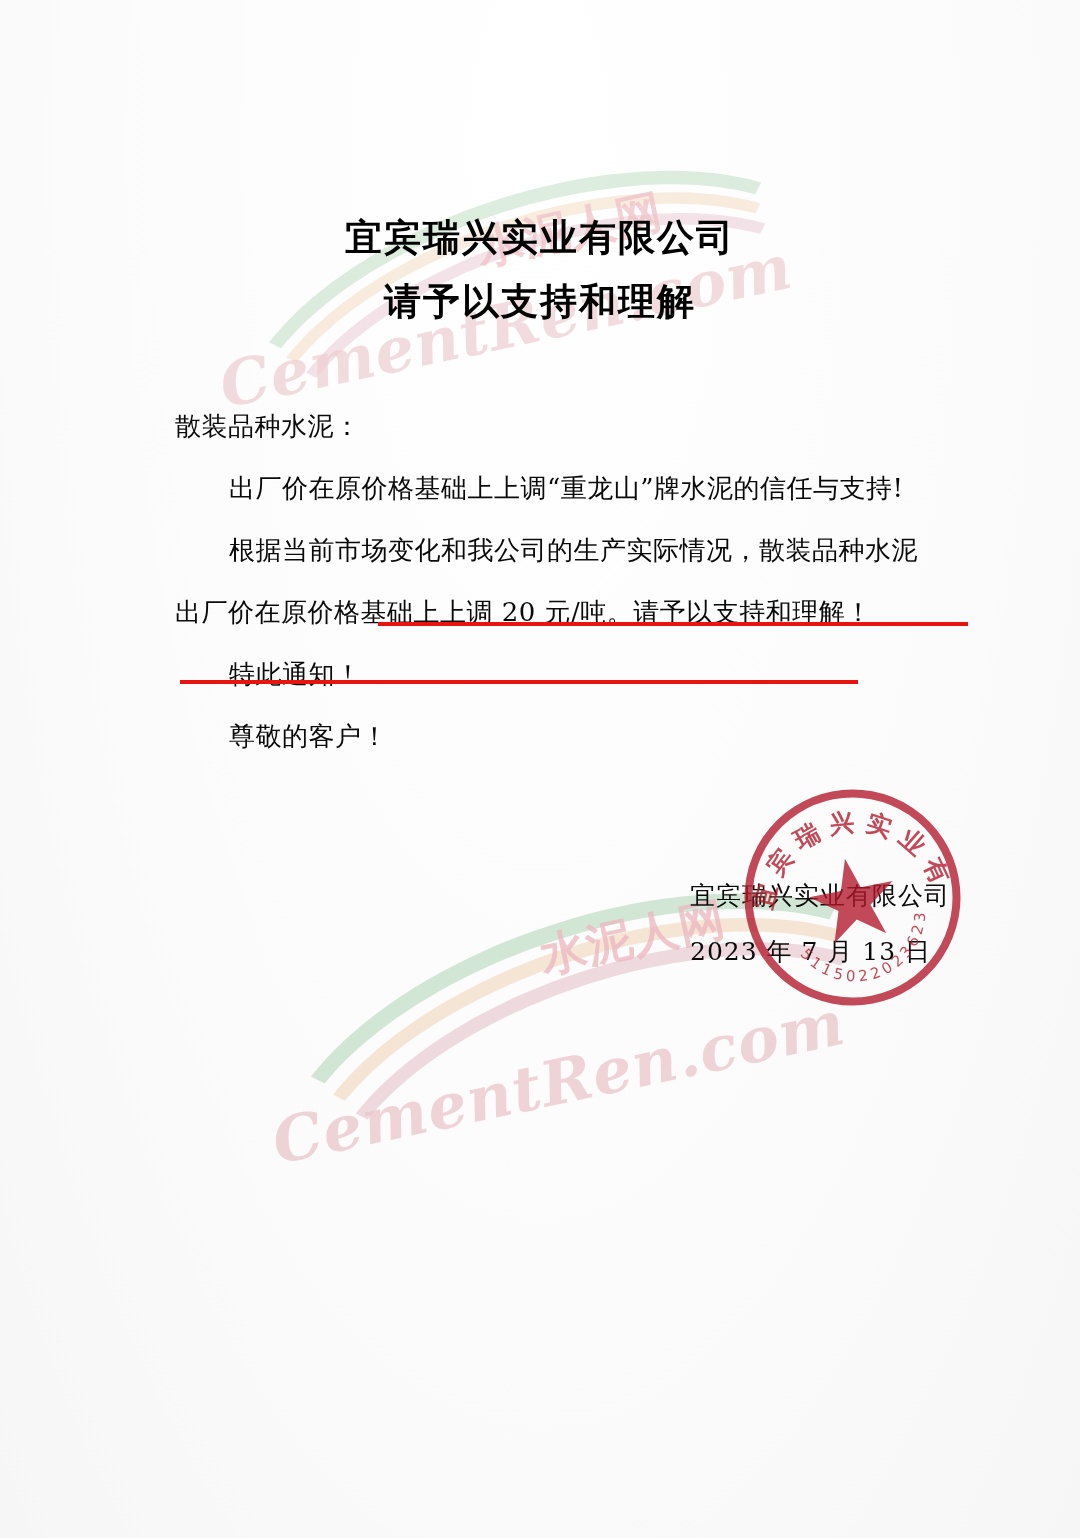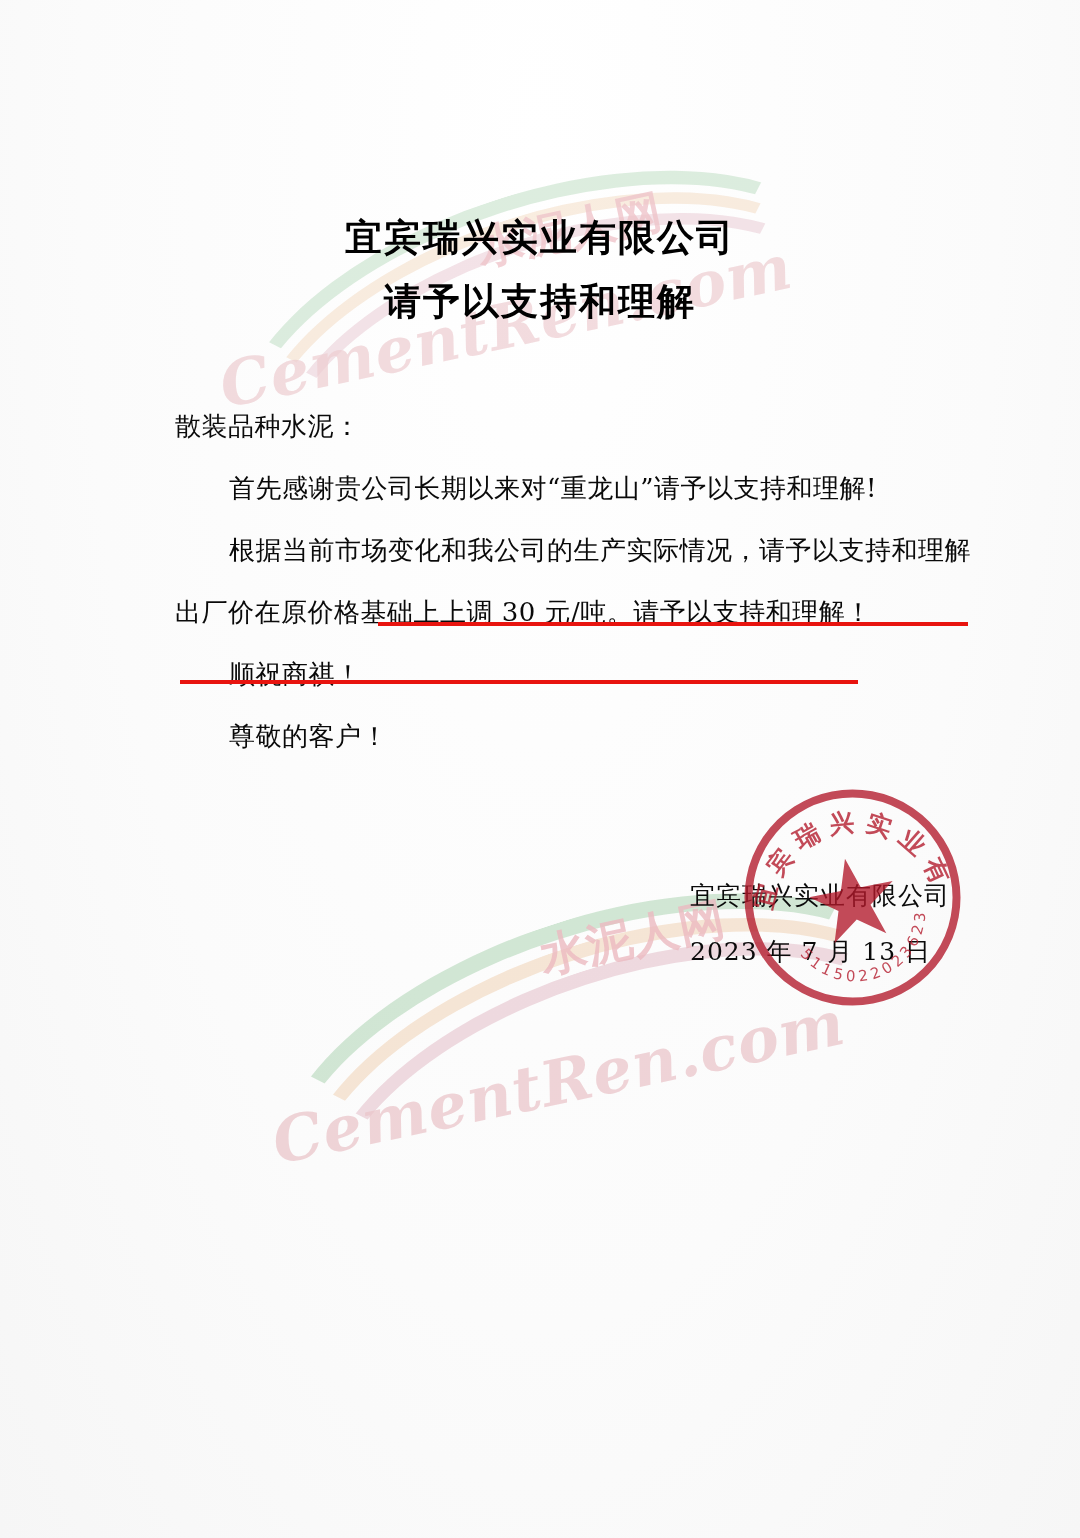"首先感谢贵公司长期以来对“重龙山”请予以支持和理解!" div.para { text: 首先感谢贵公司长期以来对“重龙山”请予以支持和理解 -> 出厂价在原价格基础上上调“重龙山”牌水泥的信任与支持 }
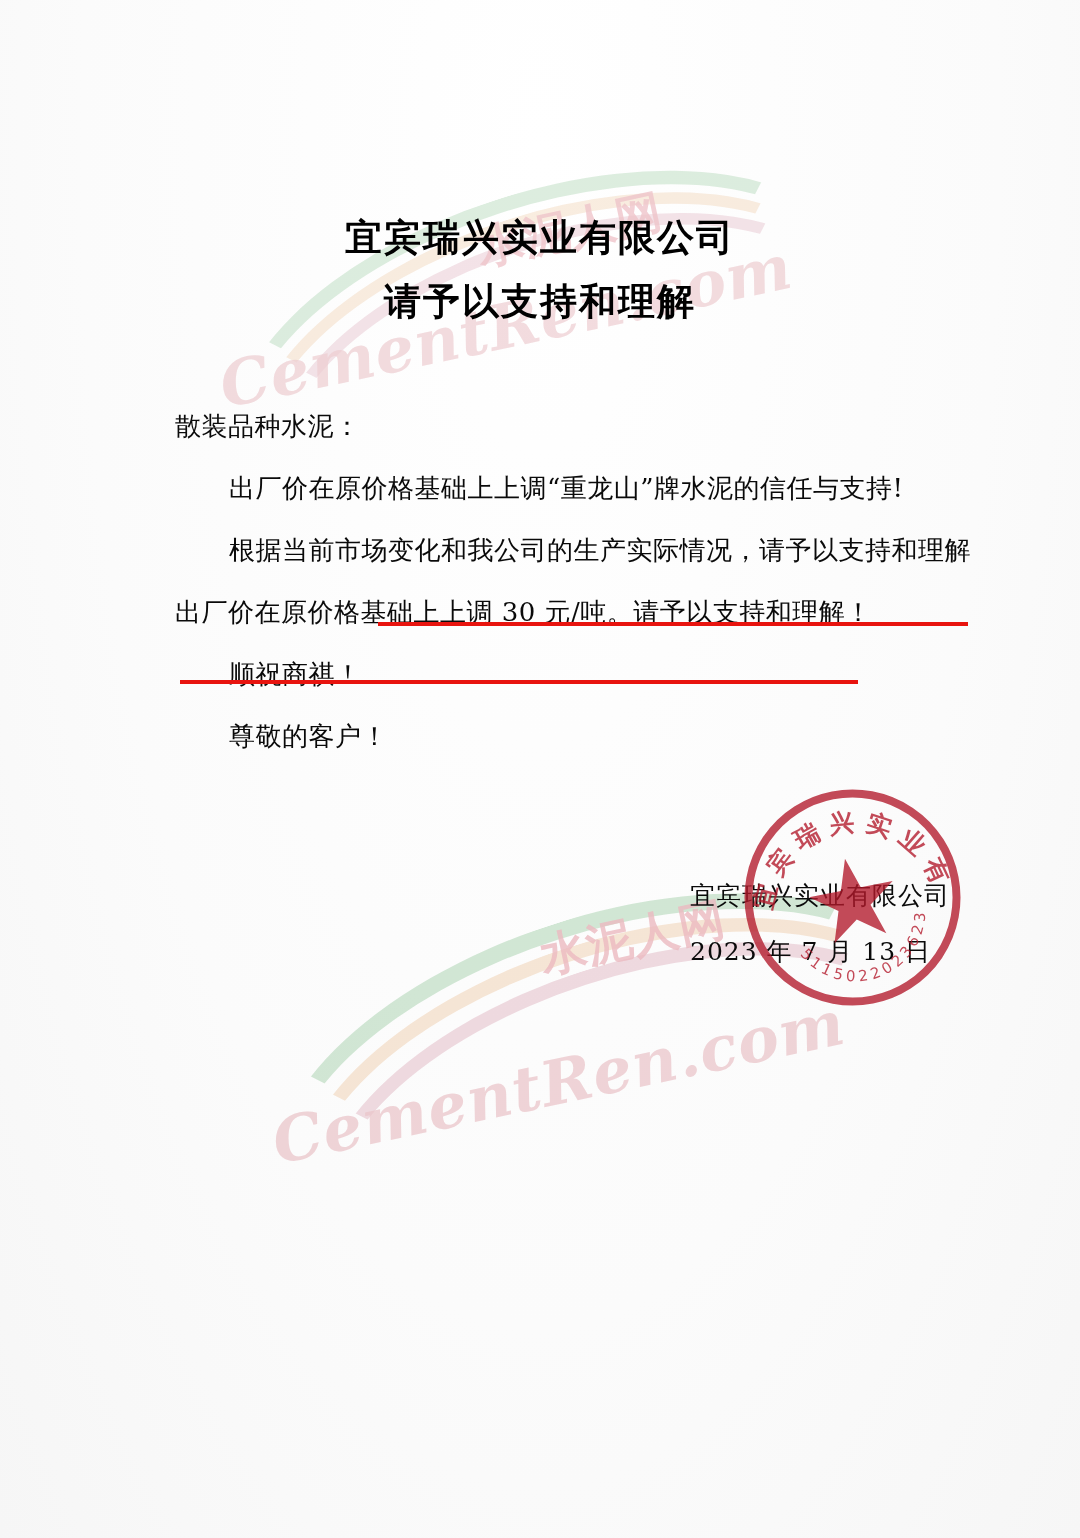"根据当前市场变化和我公司的生产实际情况，请予以支持和理解" div.para { text: 请予以支持和理解 -> 散装品种水泥 }
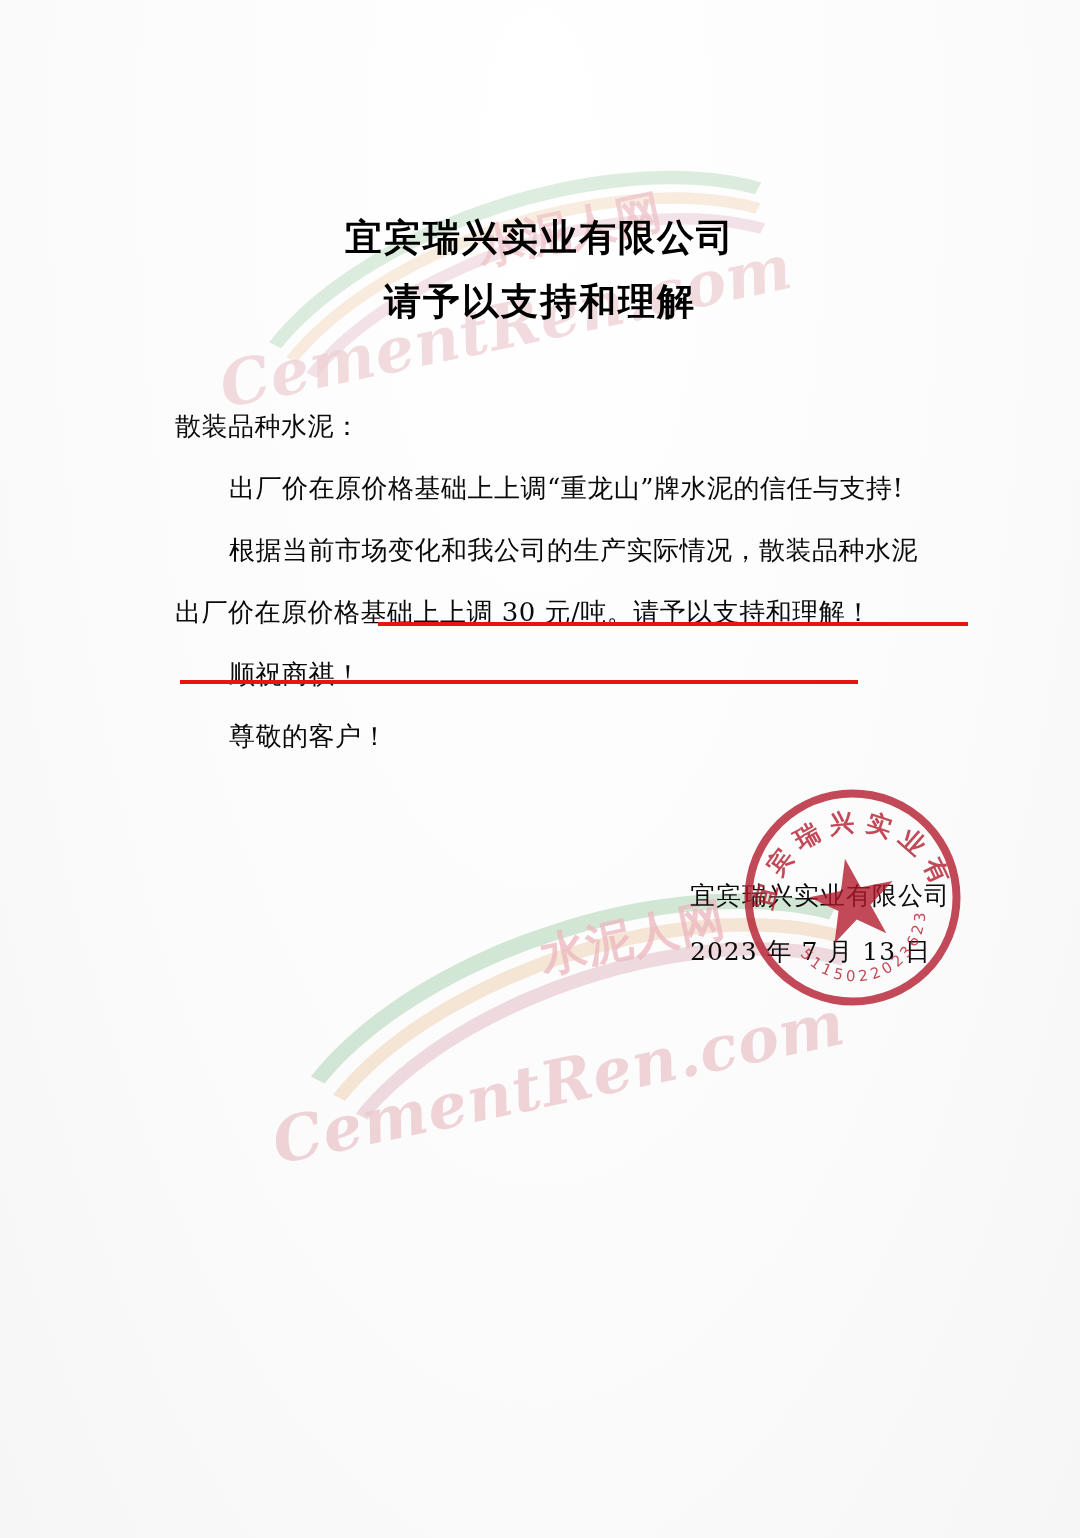"出厂价在原价格基础上上调 30 元/吨。请予以支持和理解！" div.para { text: 30 -> 20 }
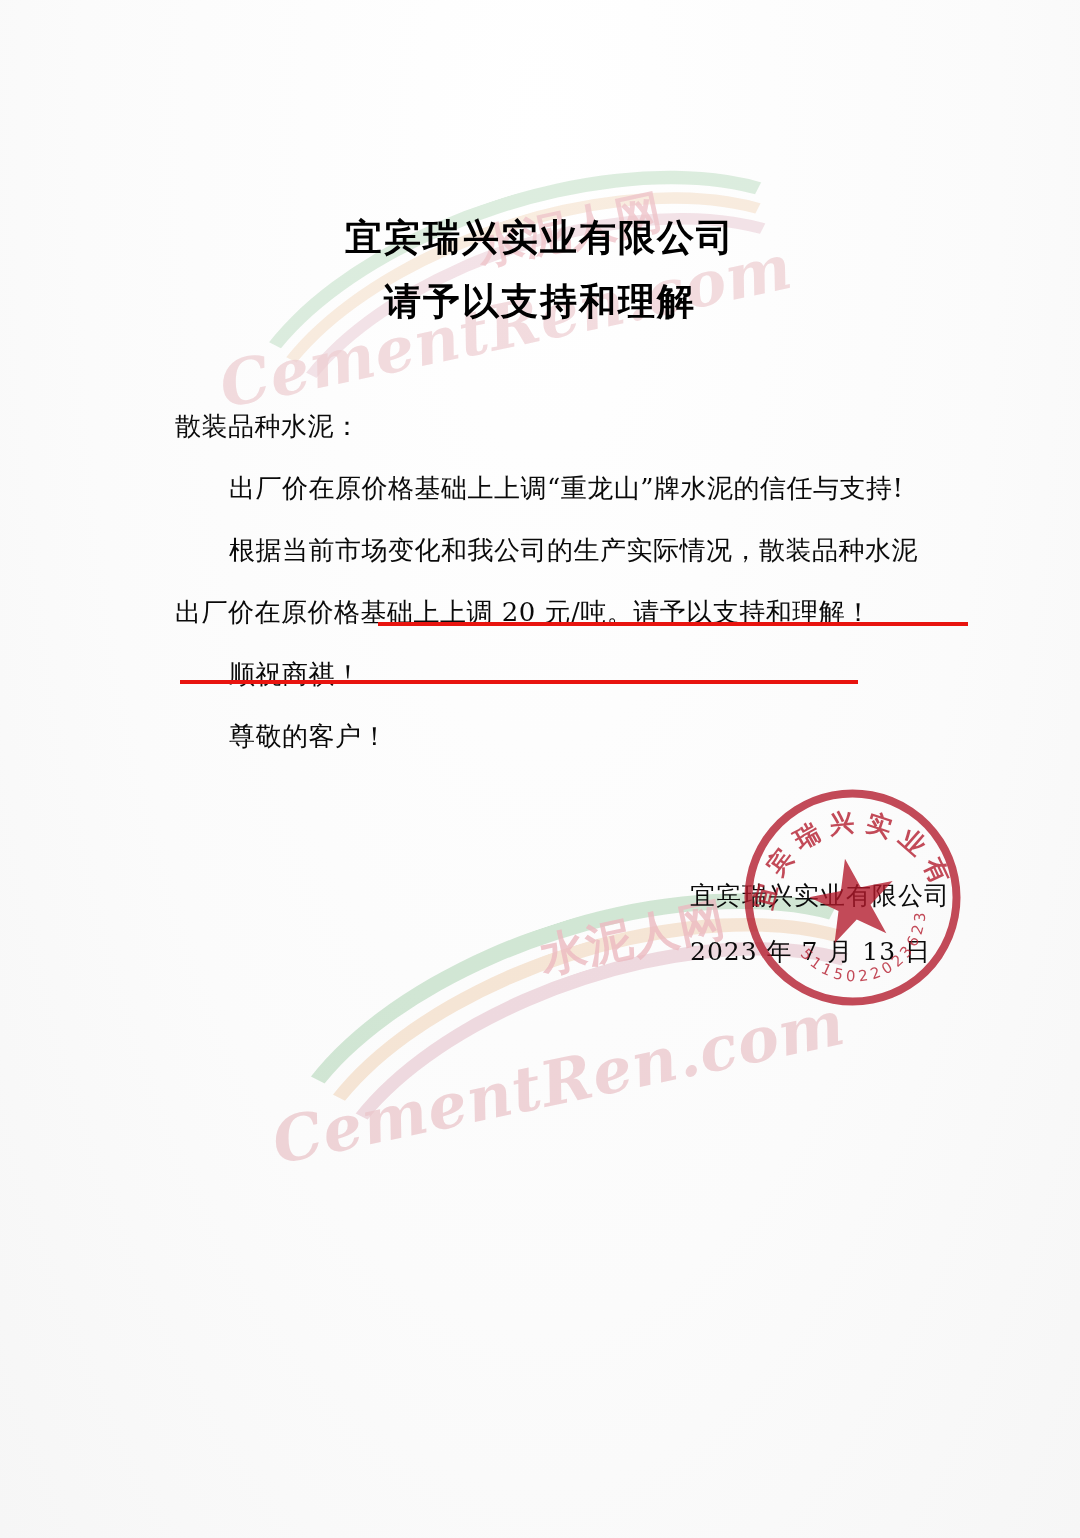"顺祝商祺！" div.para { text: 顺祝商祺 -> 特此通知 }
